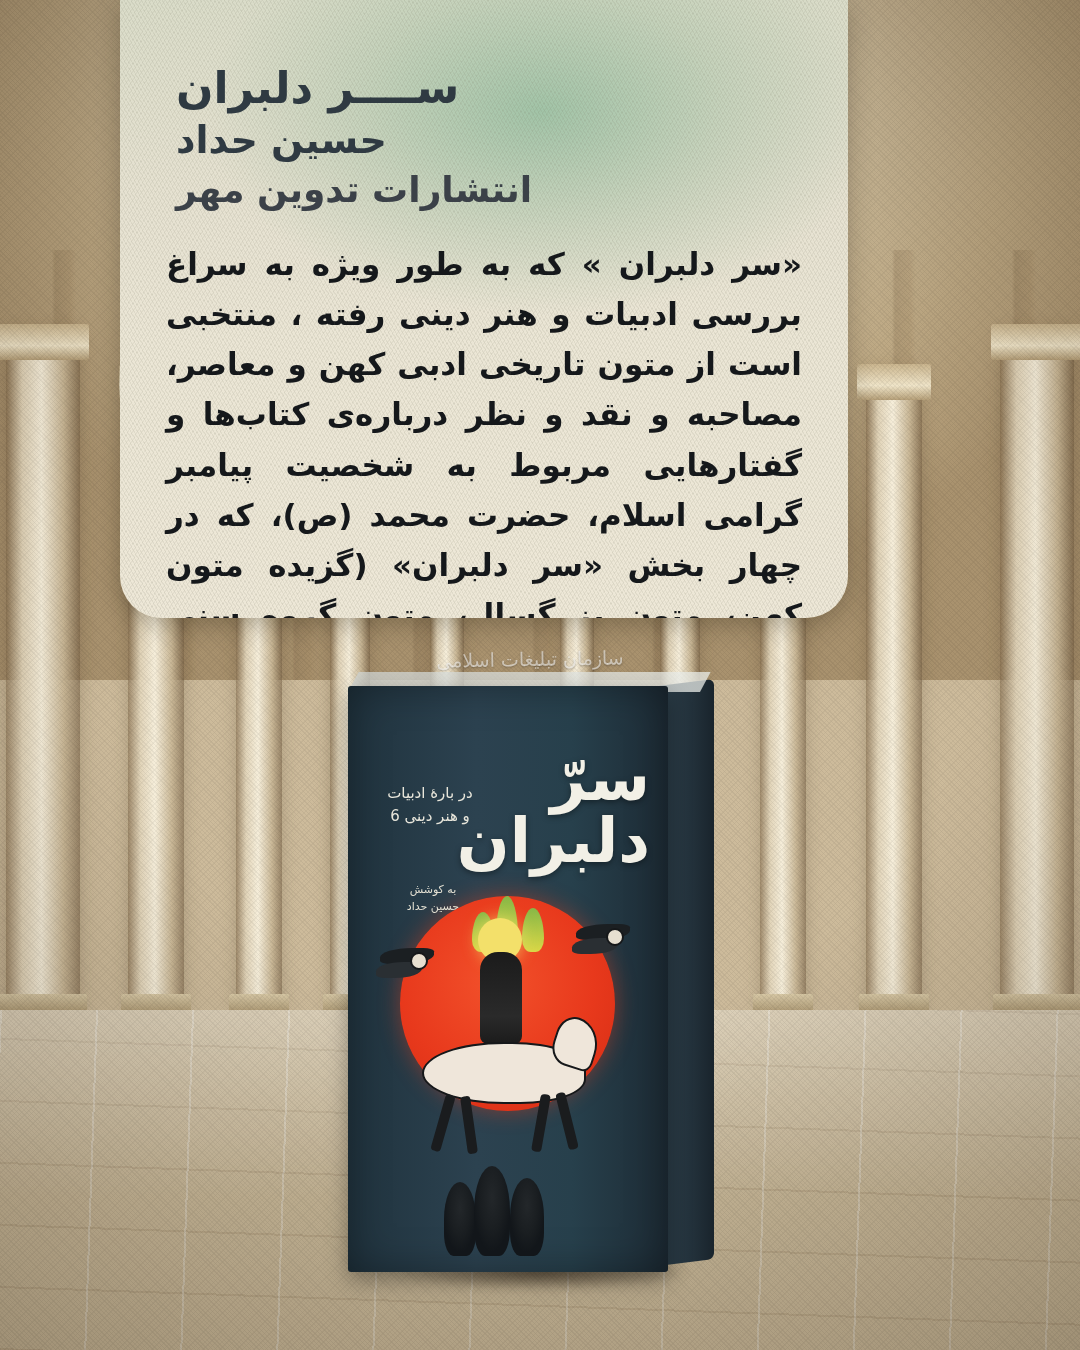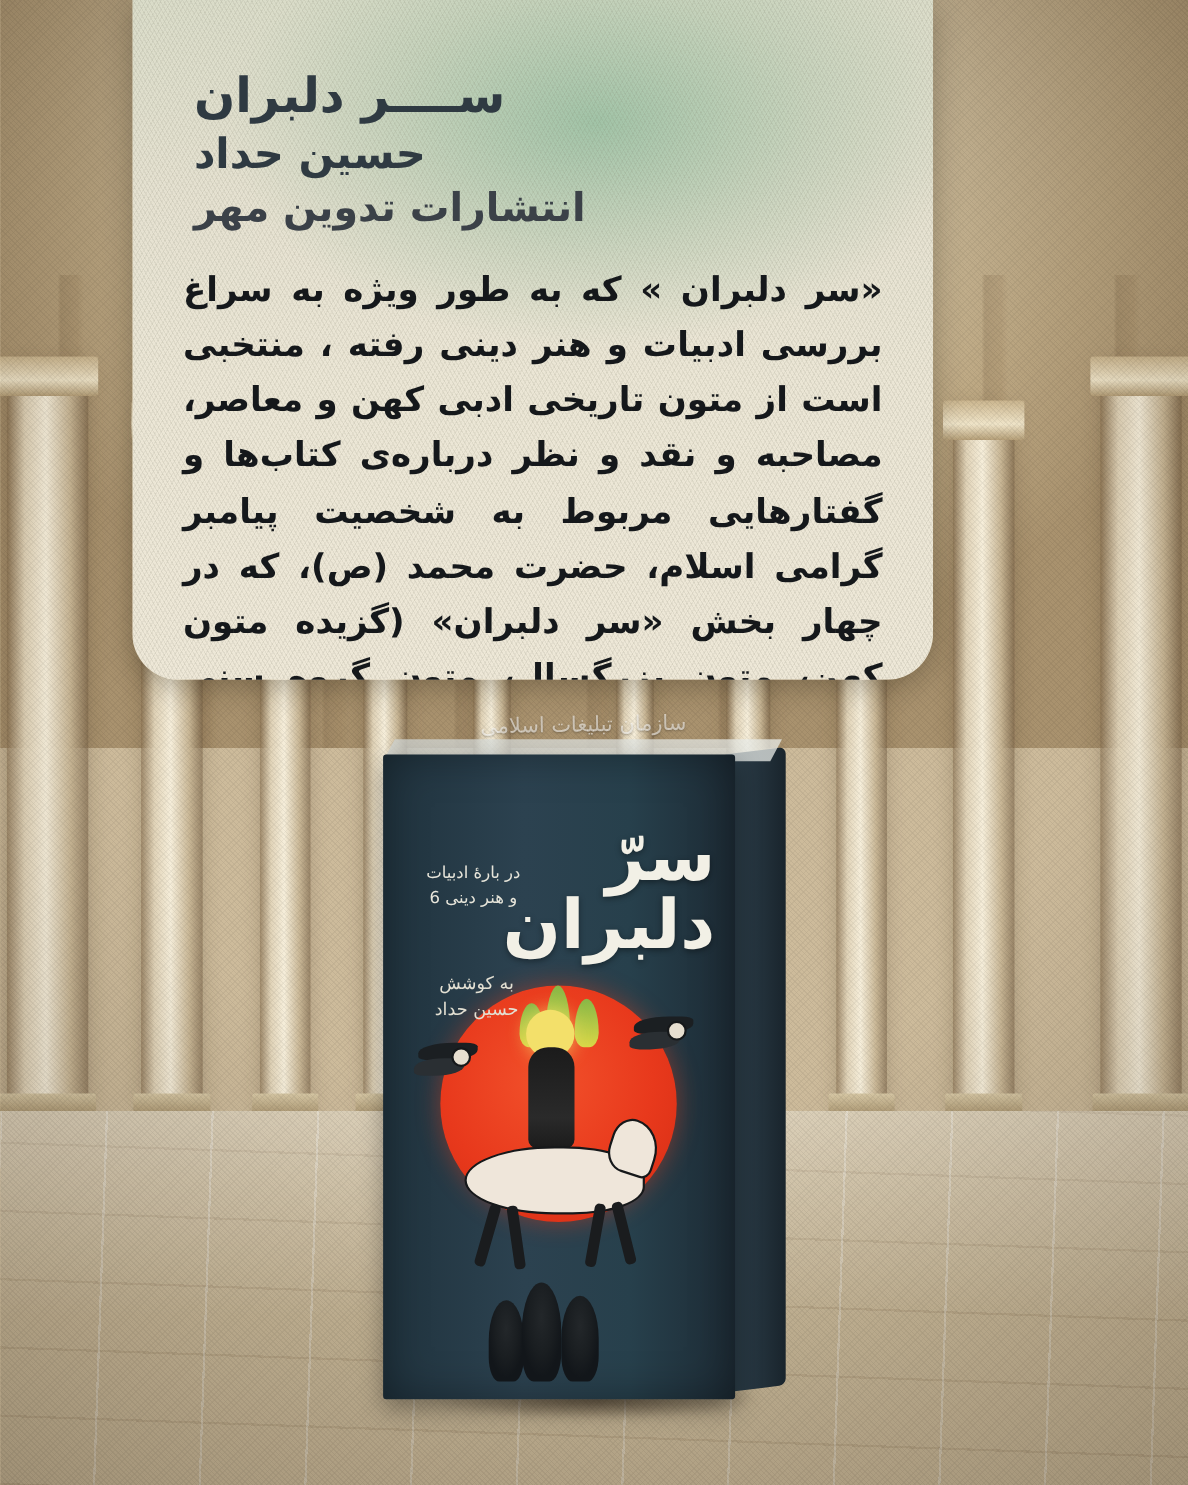"به کوشش" .cover-editor { font-size: 16px -> 11px }
